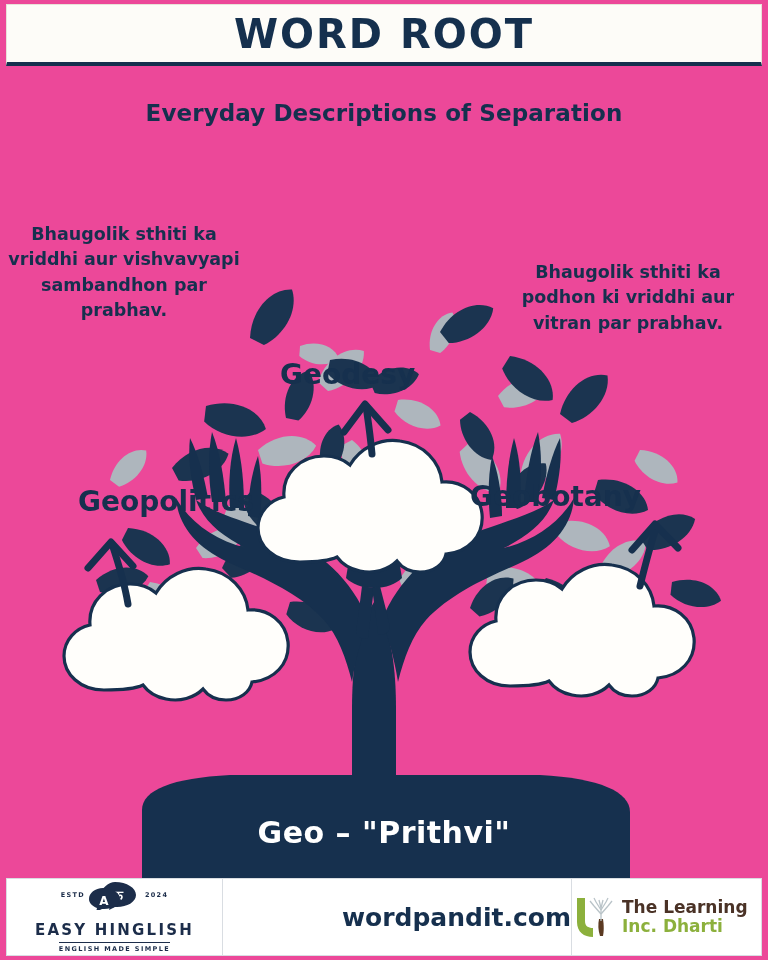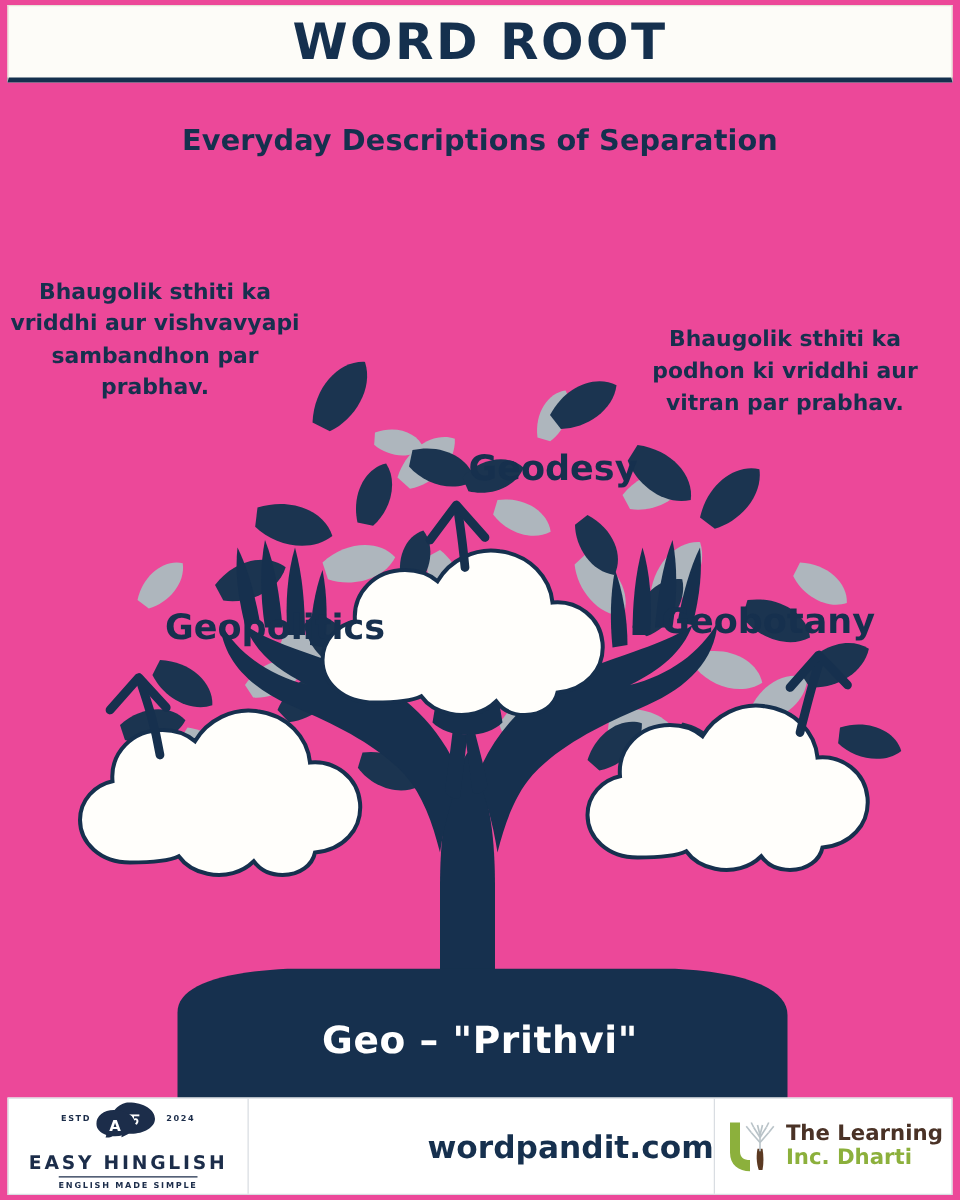"Geodesy" .cloud-label { text-align: right -> left }
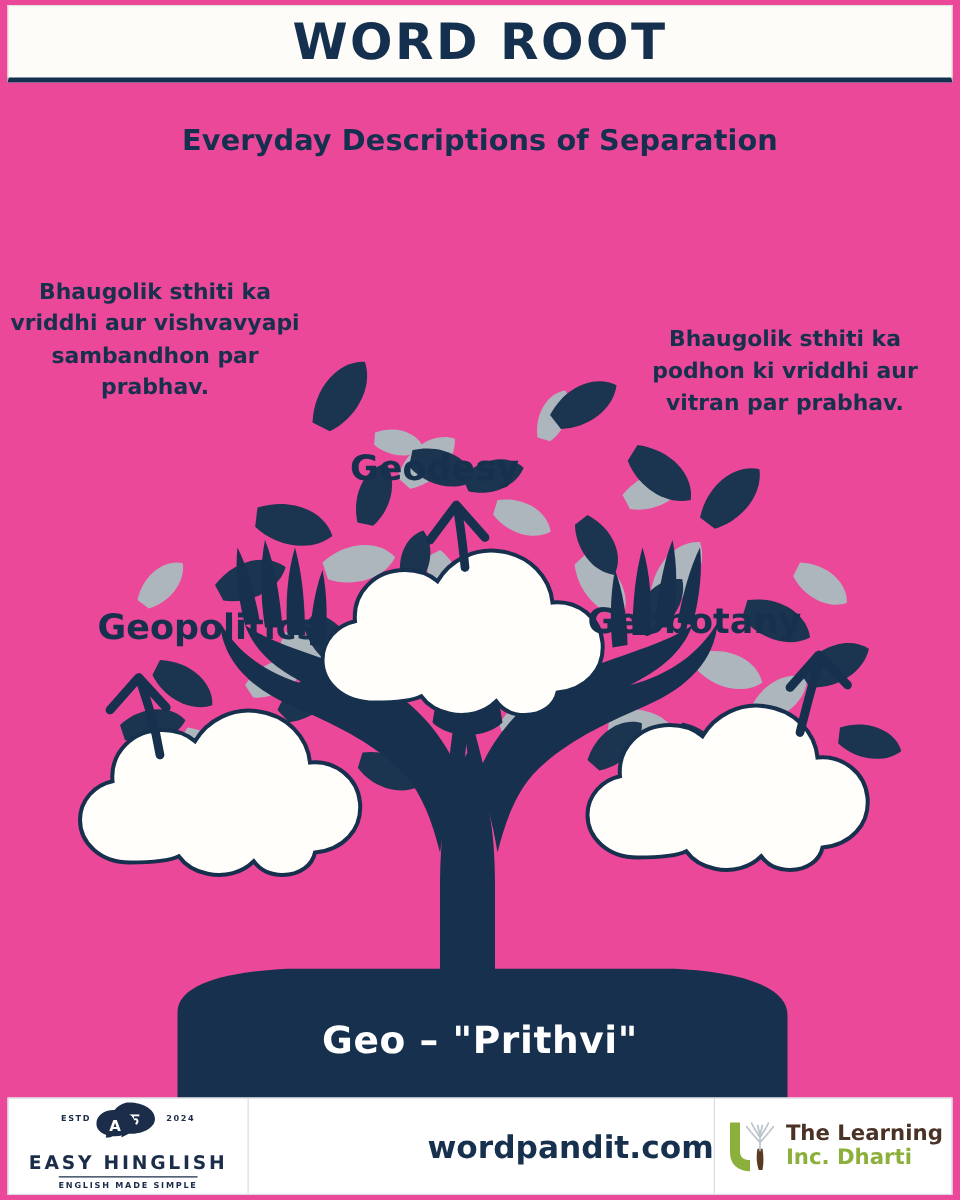"ESTD" .footer-left { width: 192px -> 216px }
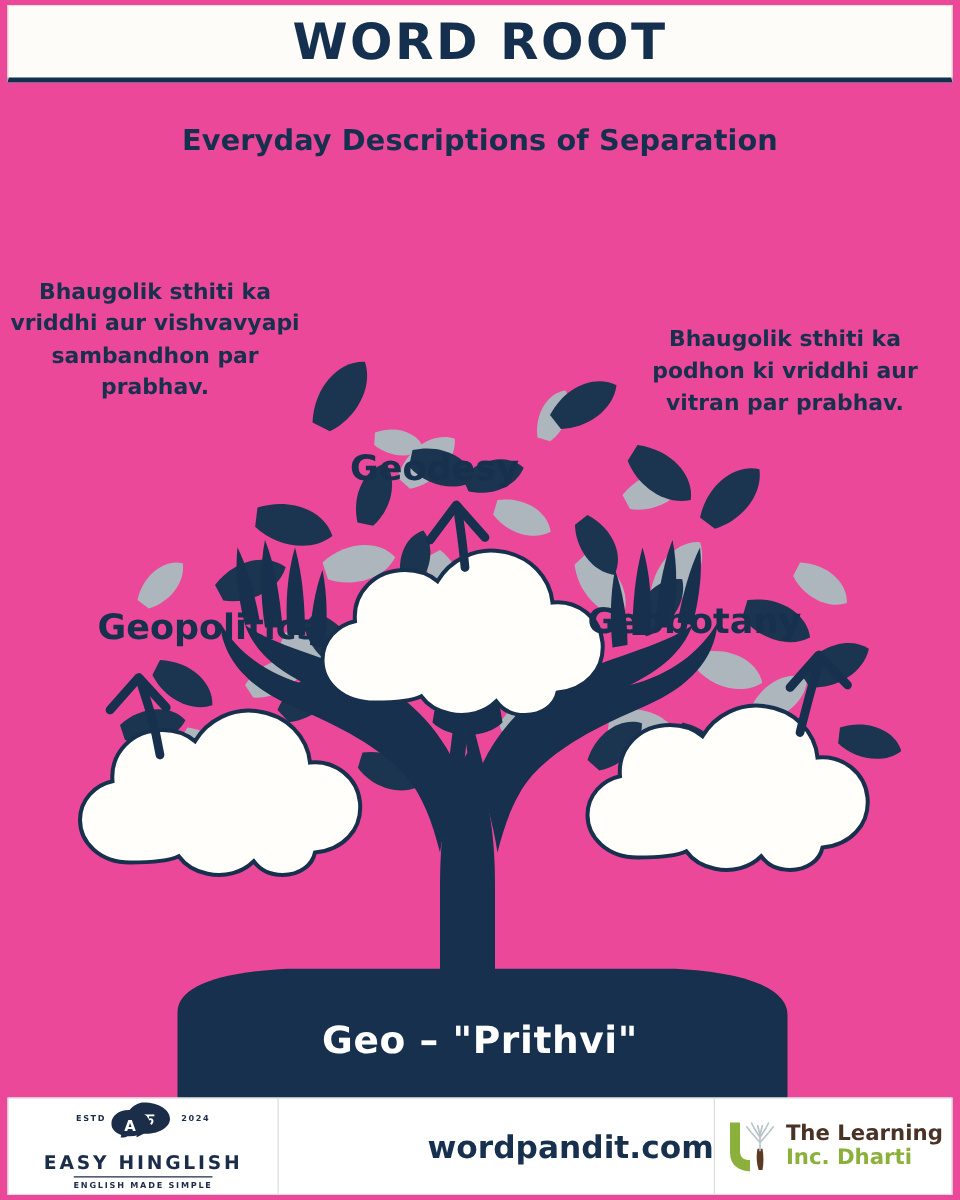"The Learning" .footer-right { justify-content: center -> none }
